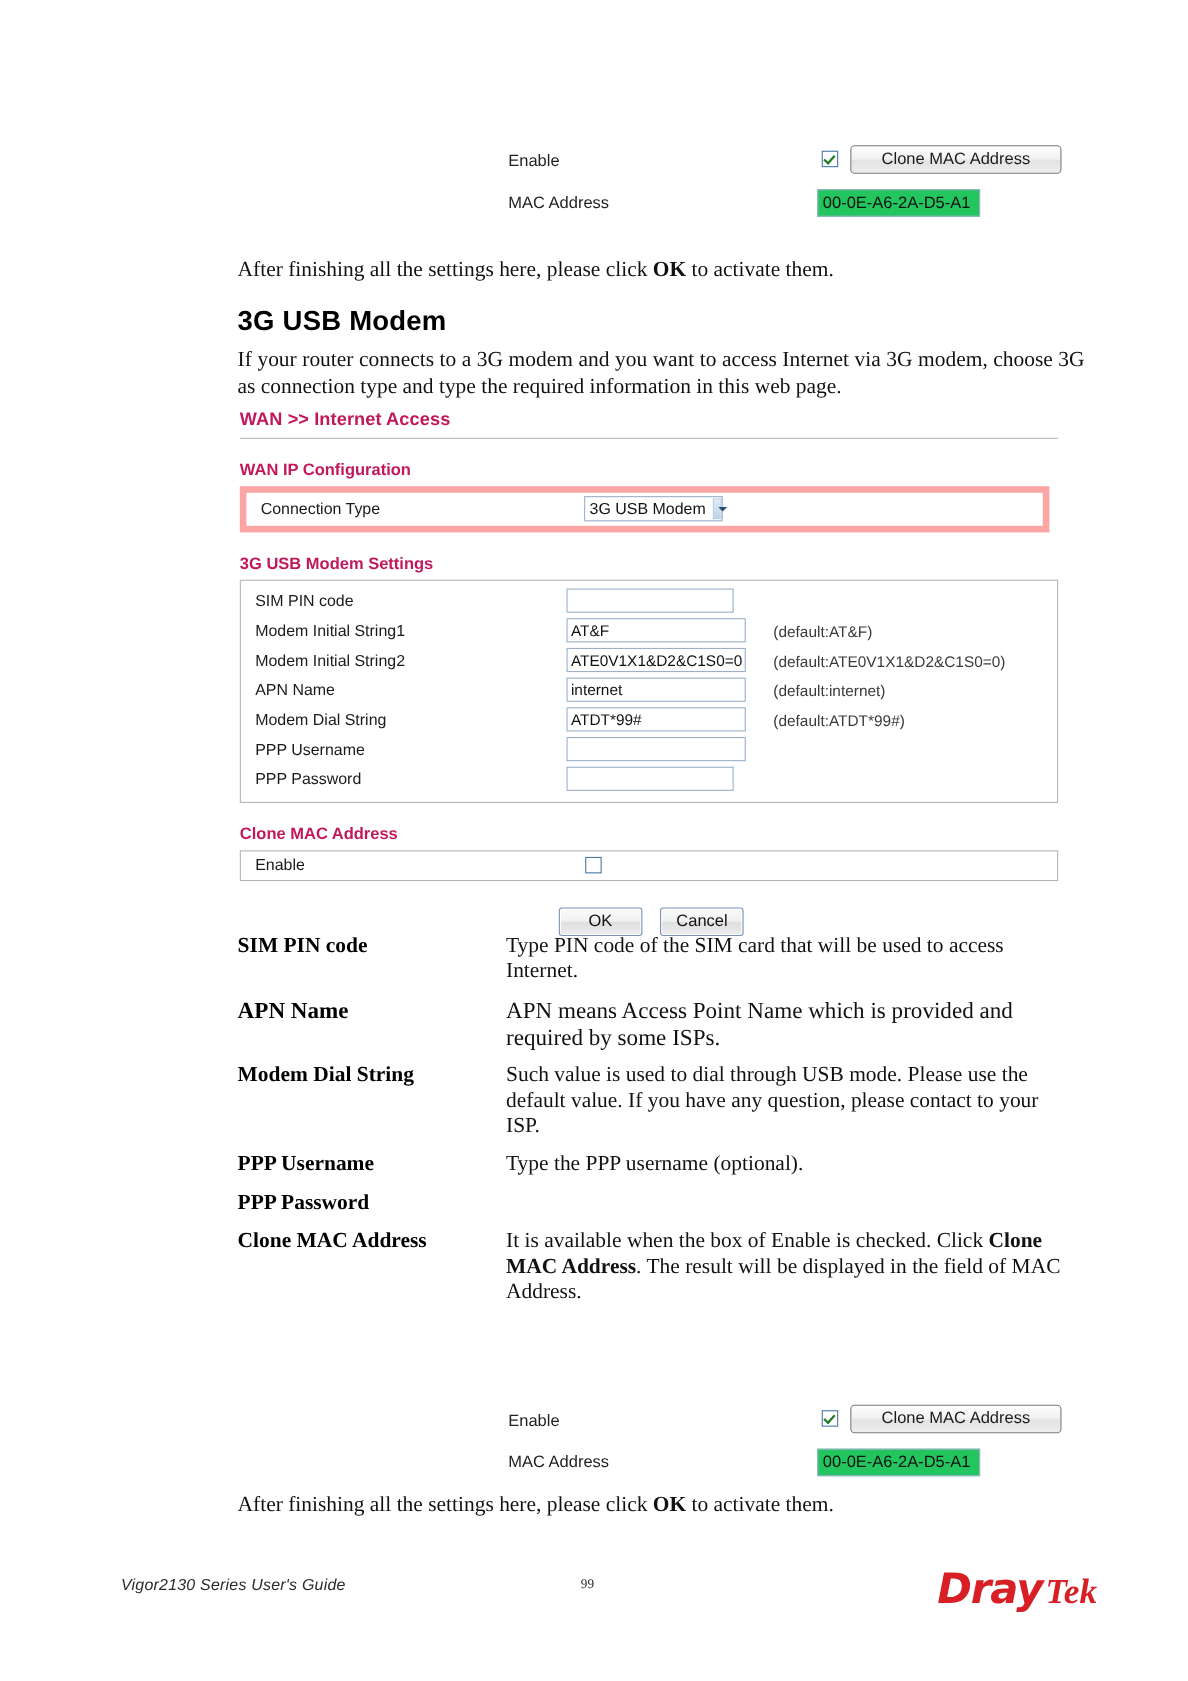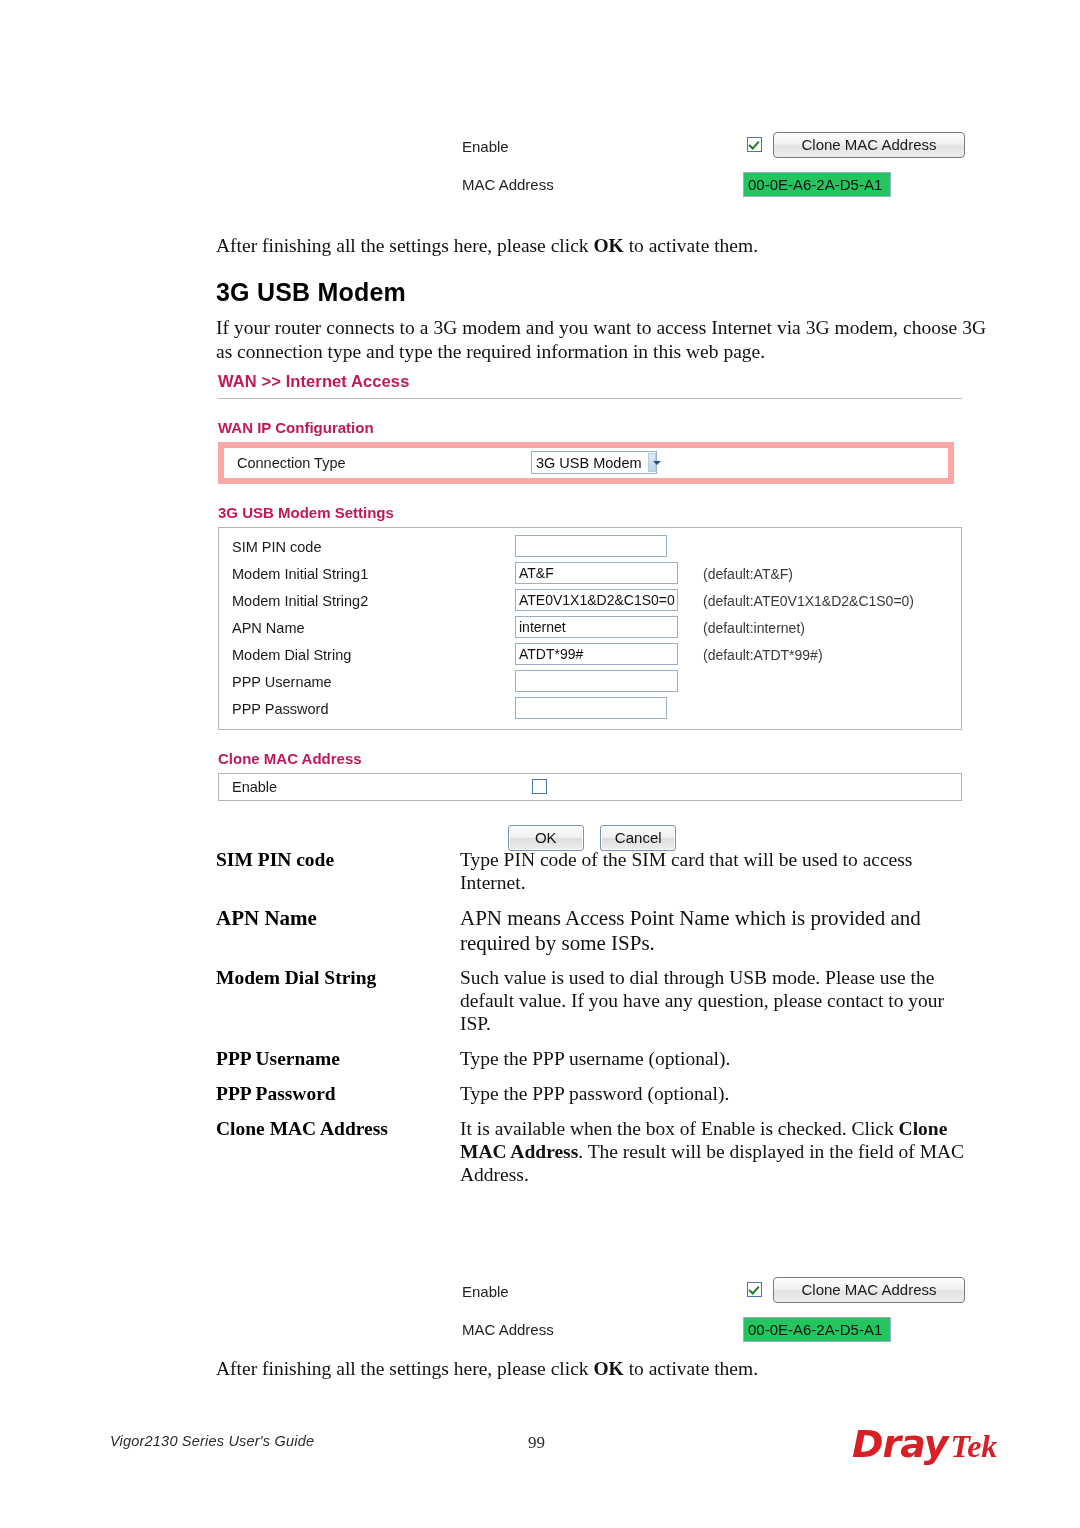"Type the PPP password (optional)." div.def-desc { html: <div>Type the PPP password (optional).</div> -> none }
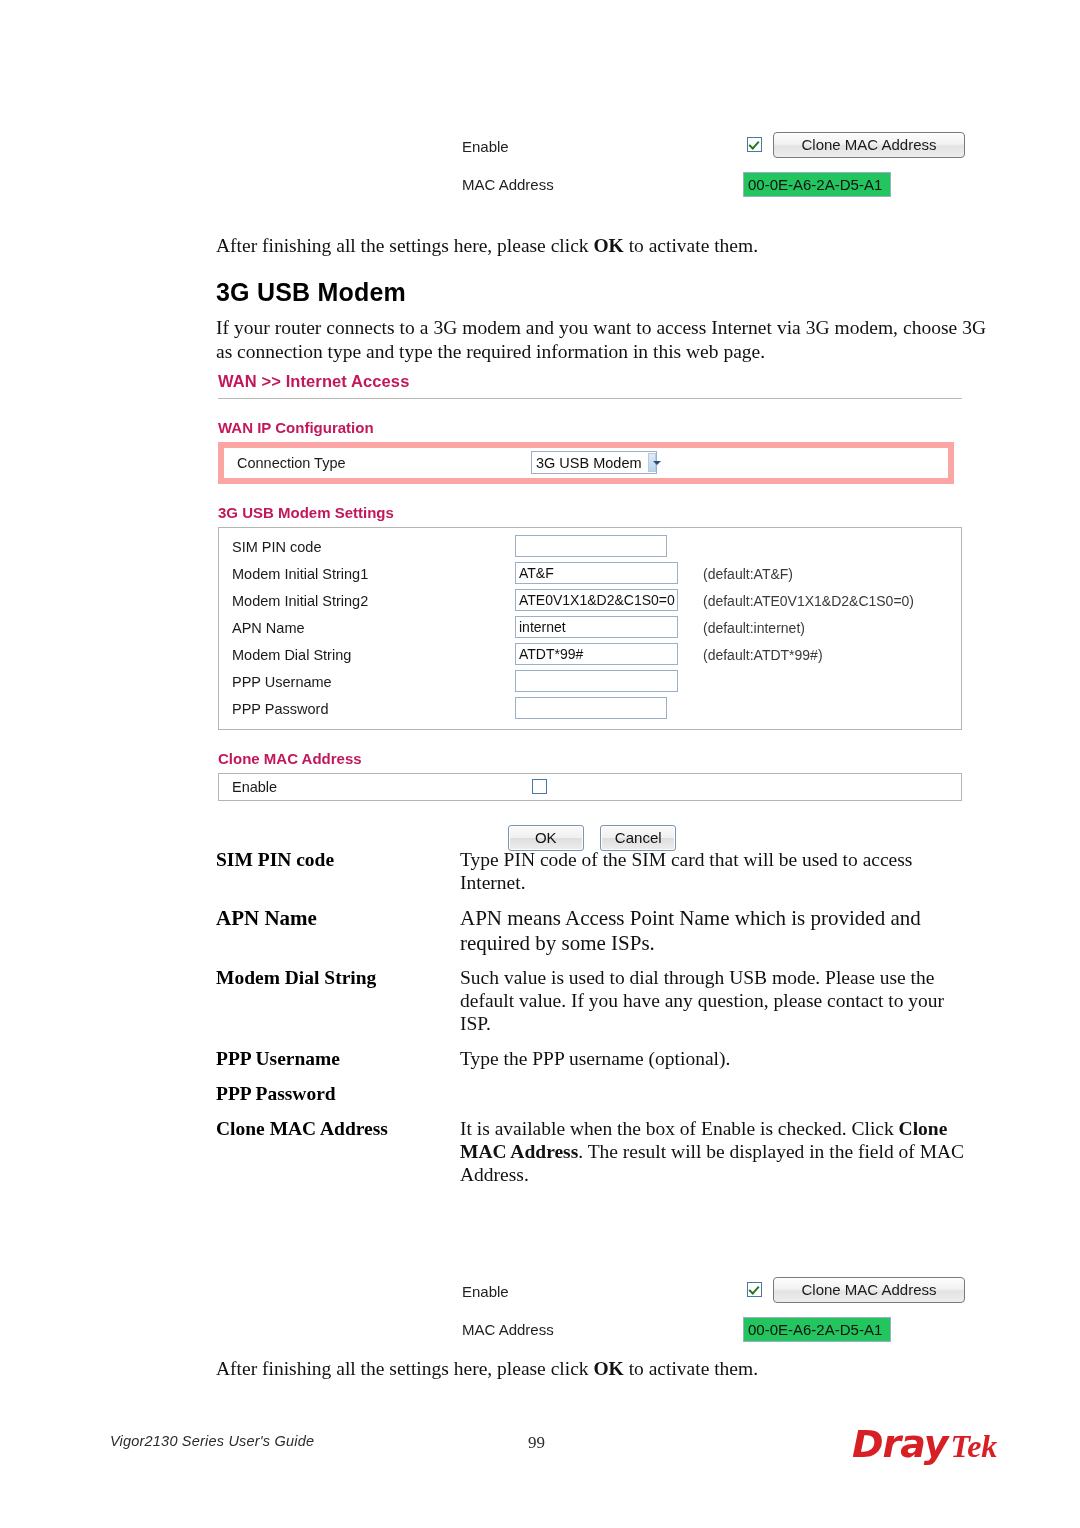"99" .footer-page { font-size: 17px -> 12px }
